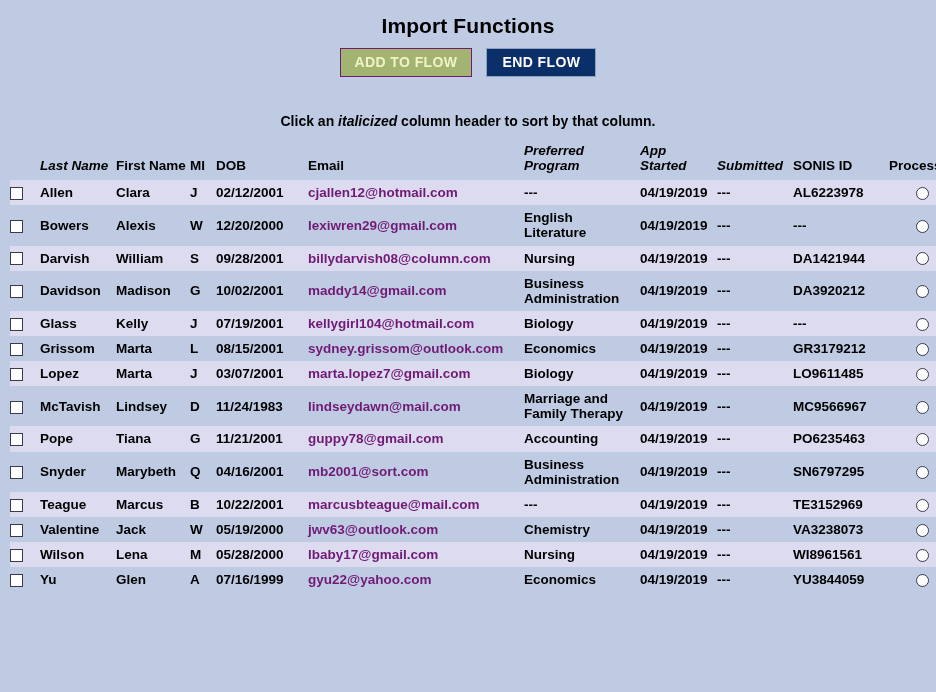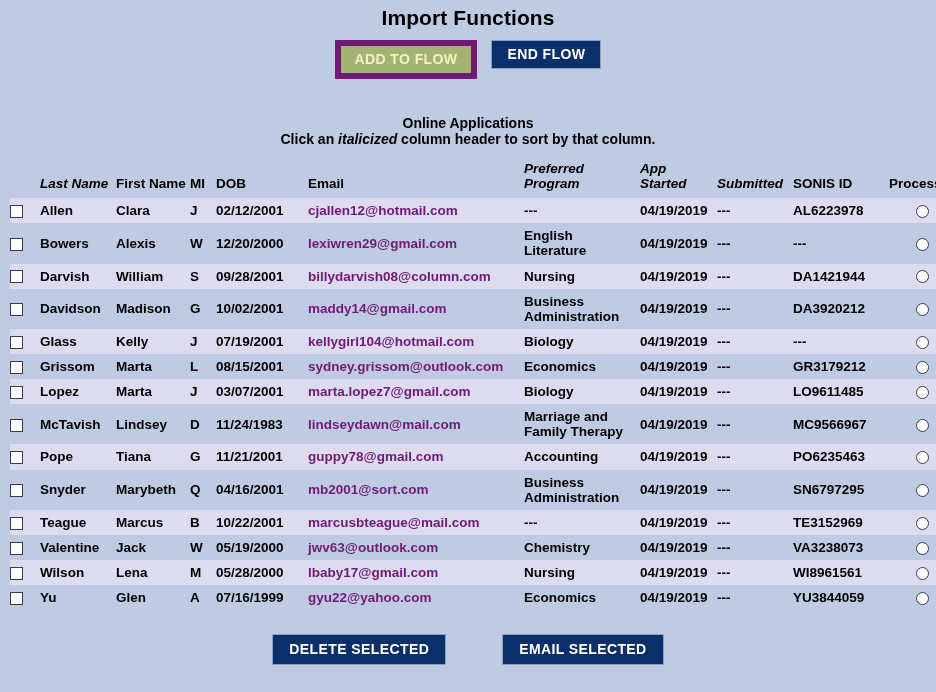"Import Functions" .page-title { padding-top: 6px -> 14px }
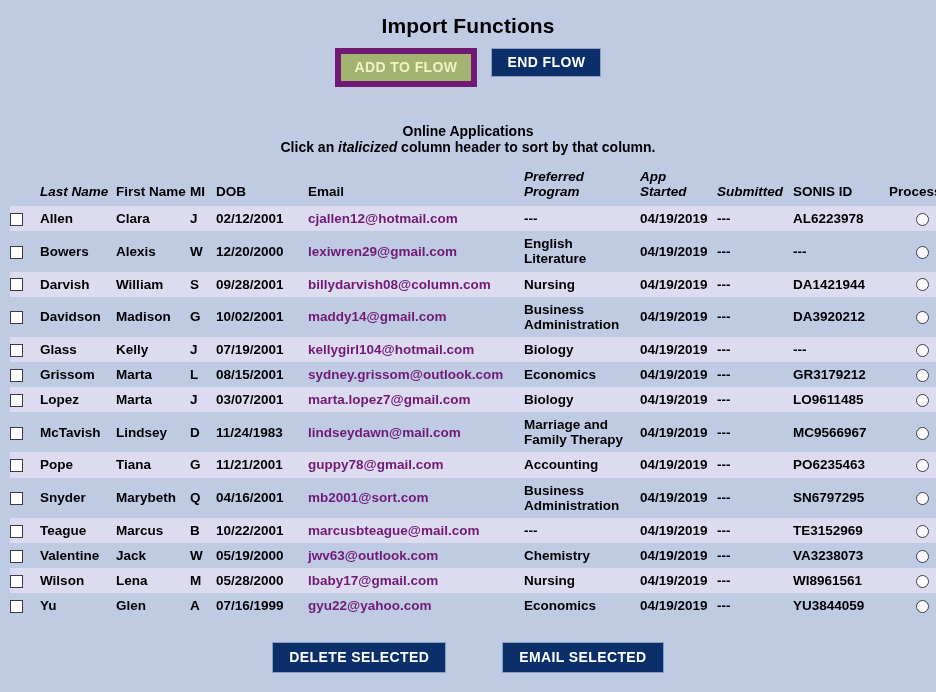"ADD TO FLOW" .btn-add-flow { border: 6px solid #701a75 -> 1px solid #701a75 }
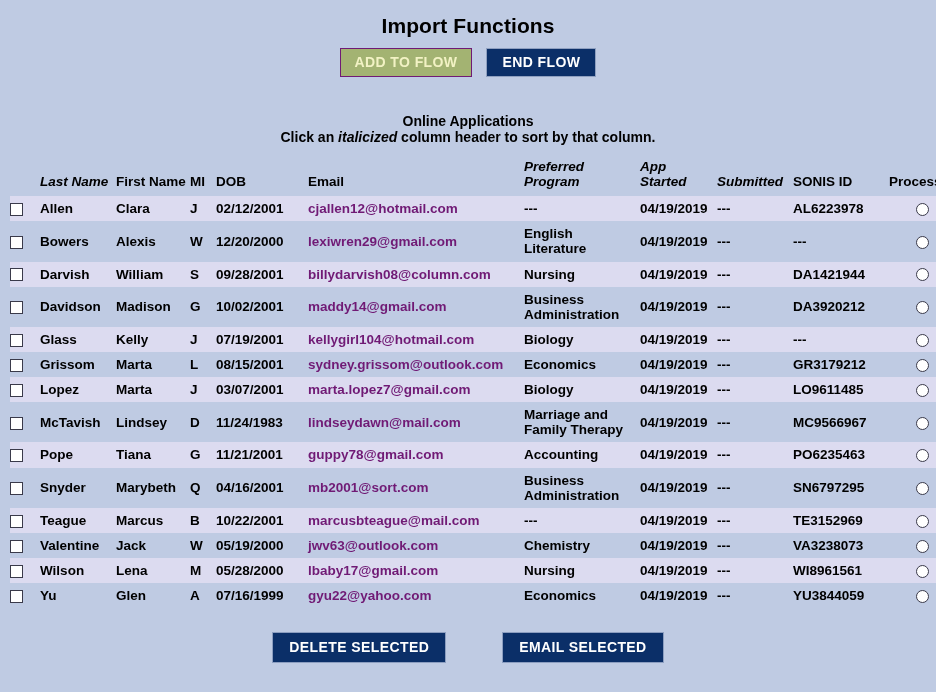"Online Applications" div.sub-title { html: <div>Online Applications</div> -> none }
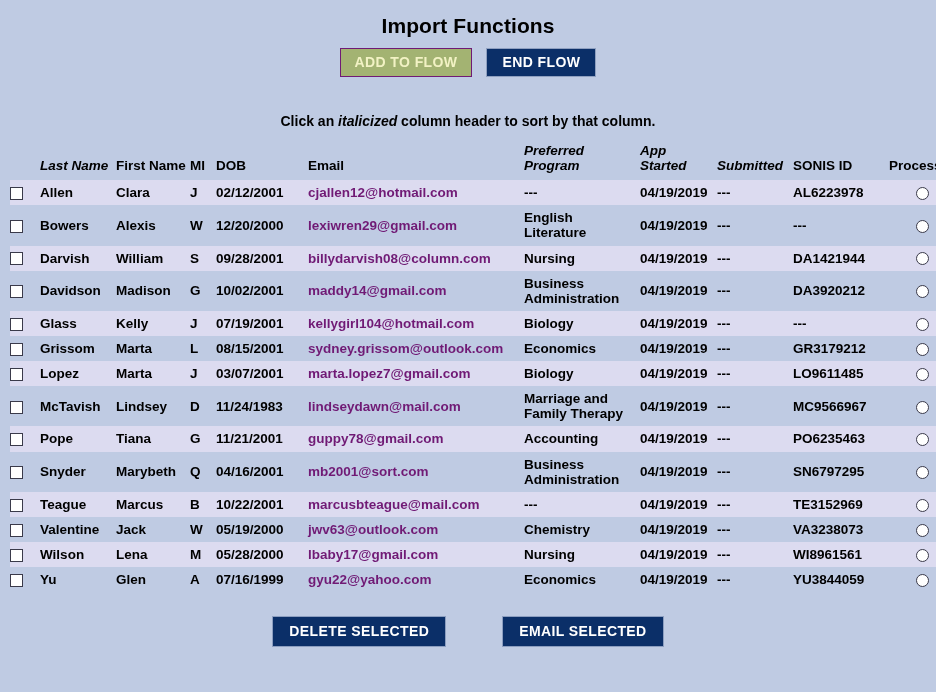"DELETE SELECTED" div.bottom-actions { html: <div> <button>DELETE SELECTED</button> <button>EMAIL SELECTED</button> </div> -> none }
